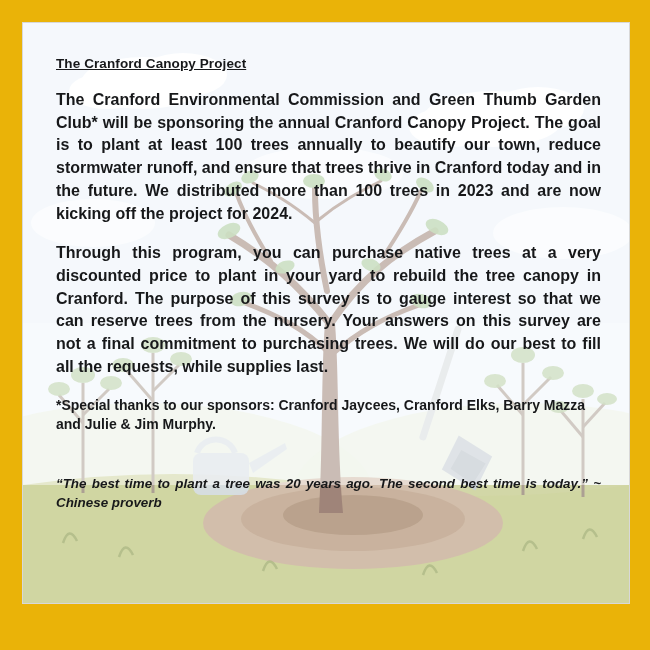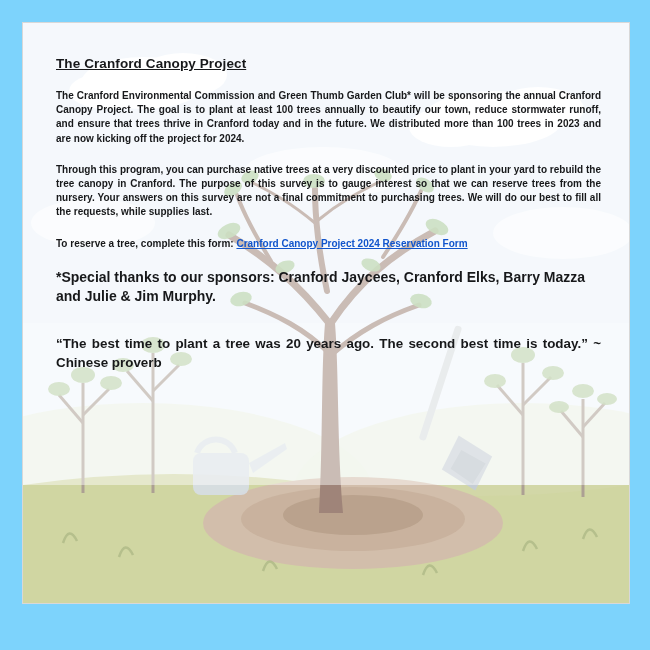"The Cranford Canopy Project" #page { background: #7dd3fc -> #eab308 }
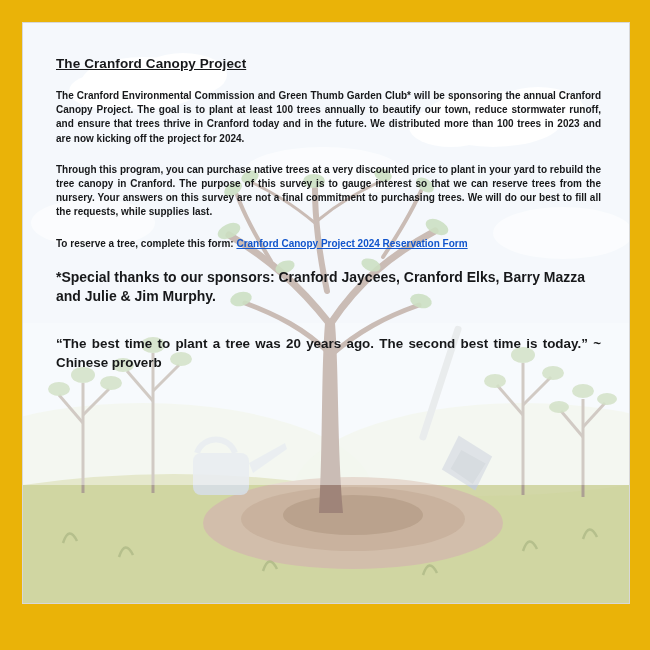"The Cranford Environmental Commission" p.body { font-size: 10px -> 16px }
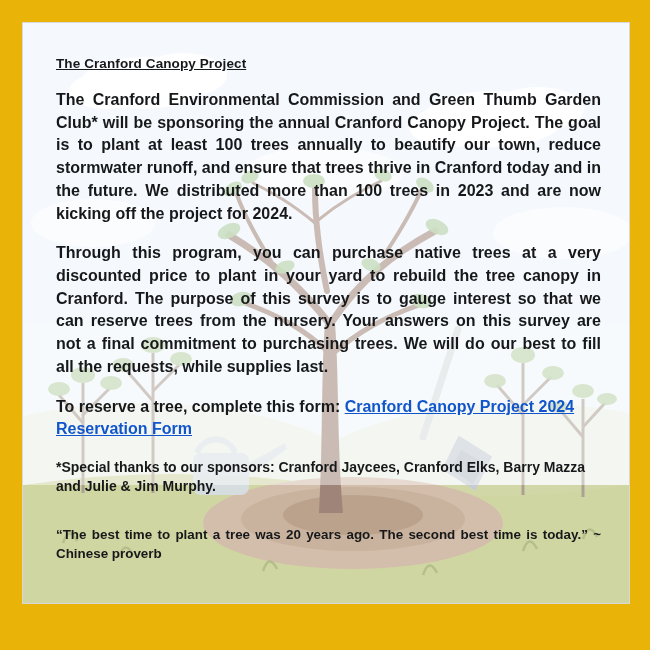"To reserve a tree, complete" p.body { html: <p><span>To reserve a tree, complete this form: </span><a>Cranford Canopy Project 2024 Reservation Form</a></p> -> none }
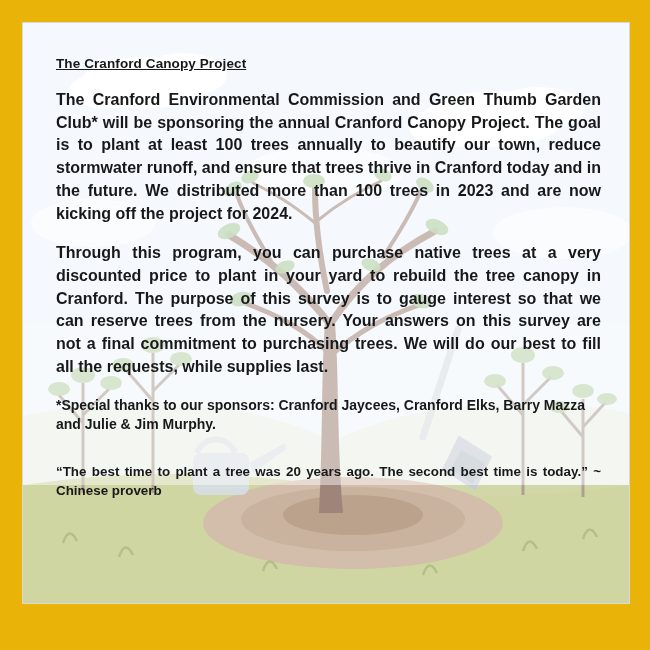"“The best time to plant" .quote { font-style: none -> italic; margin: 28px 0 0 0 -> 40px 0 0 0 }
